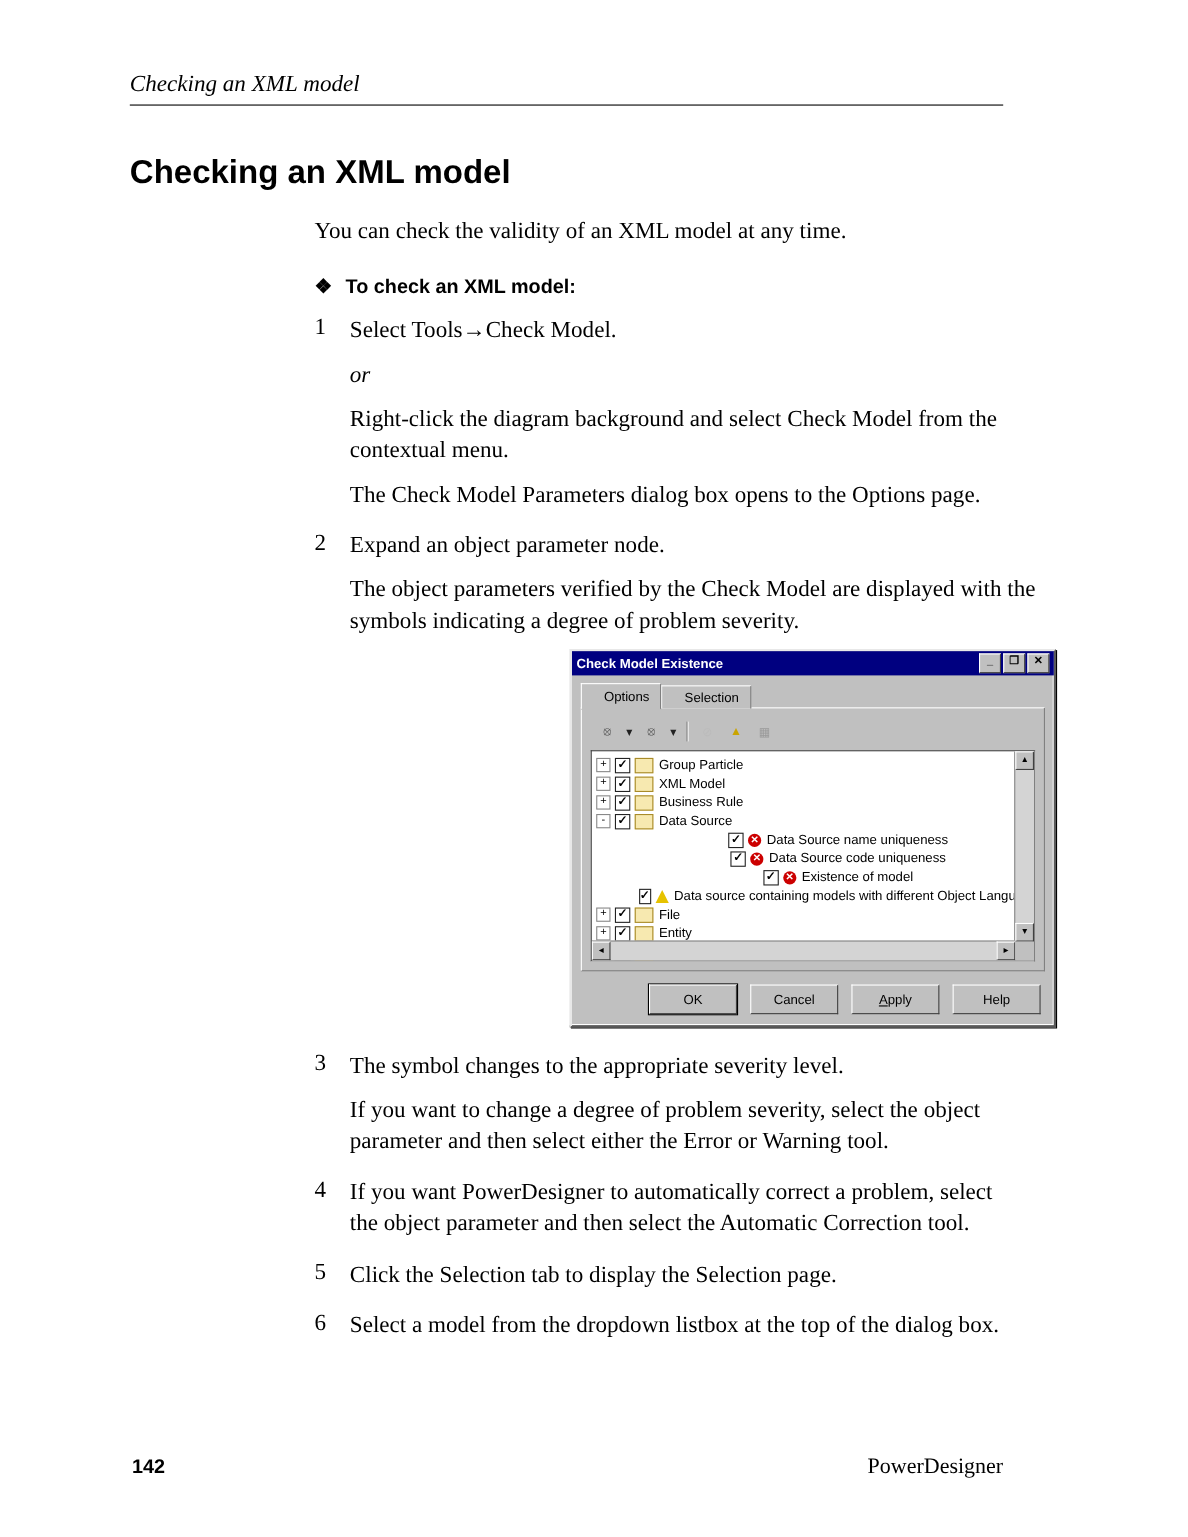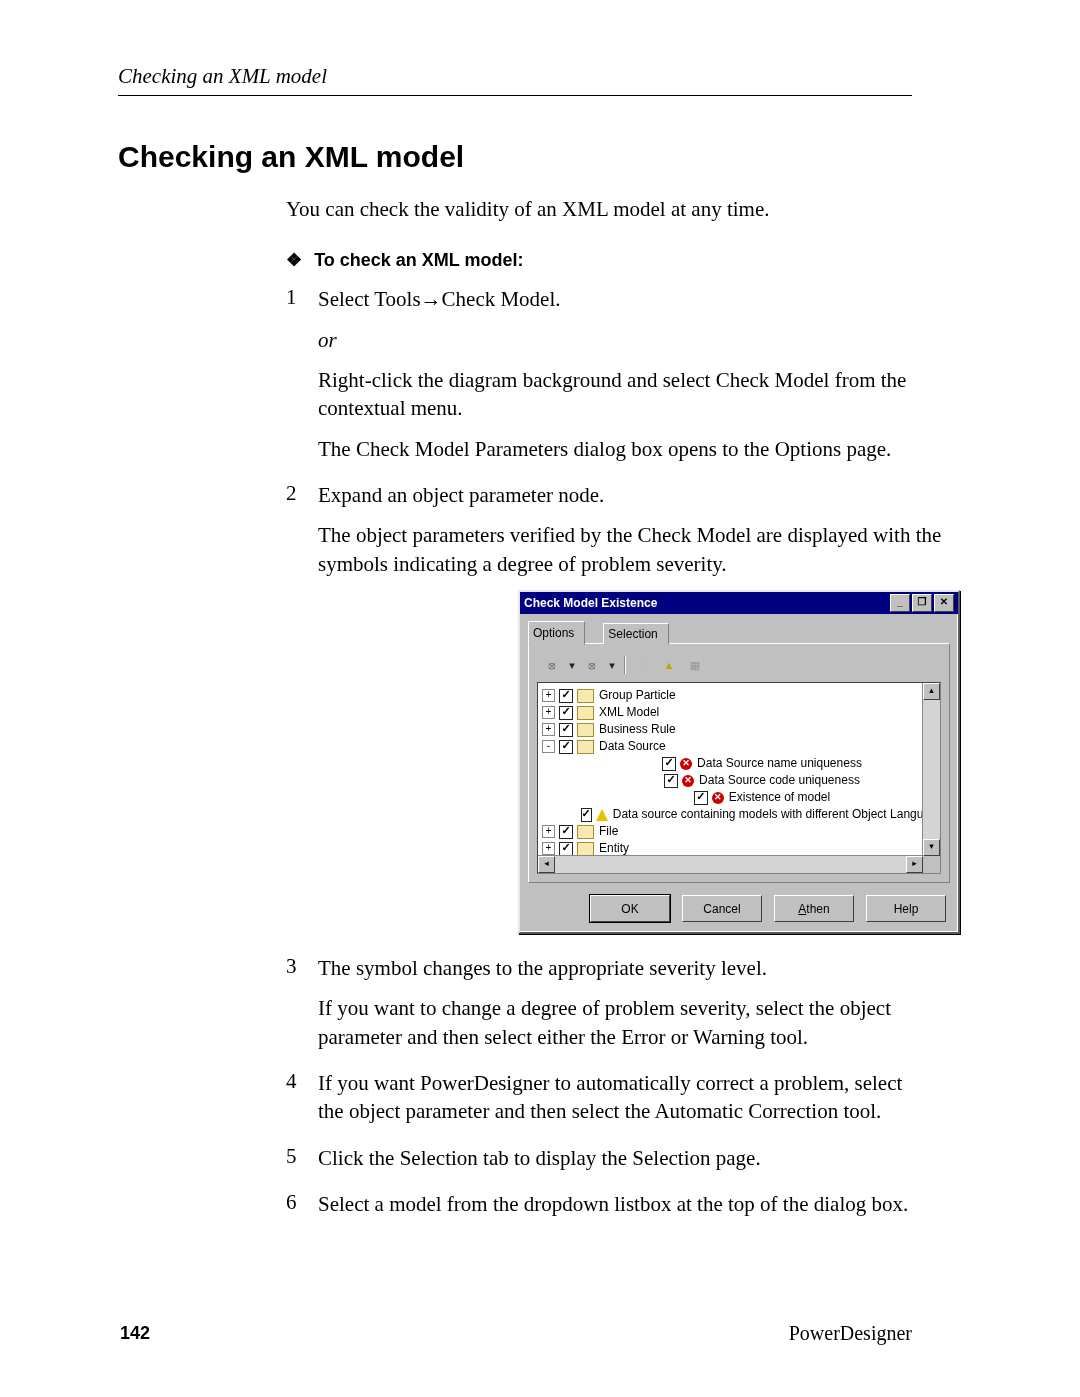"Options" .tab { margin-right: 18px -> 0; padding: 3px 10px 3px 4px -> 3px 10px 3px 20px }
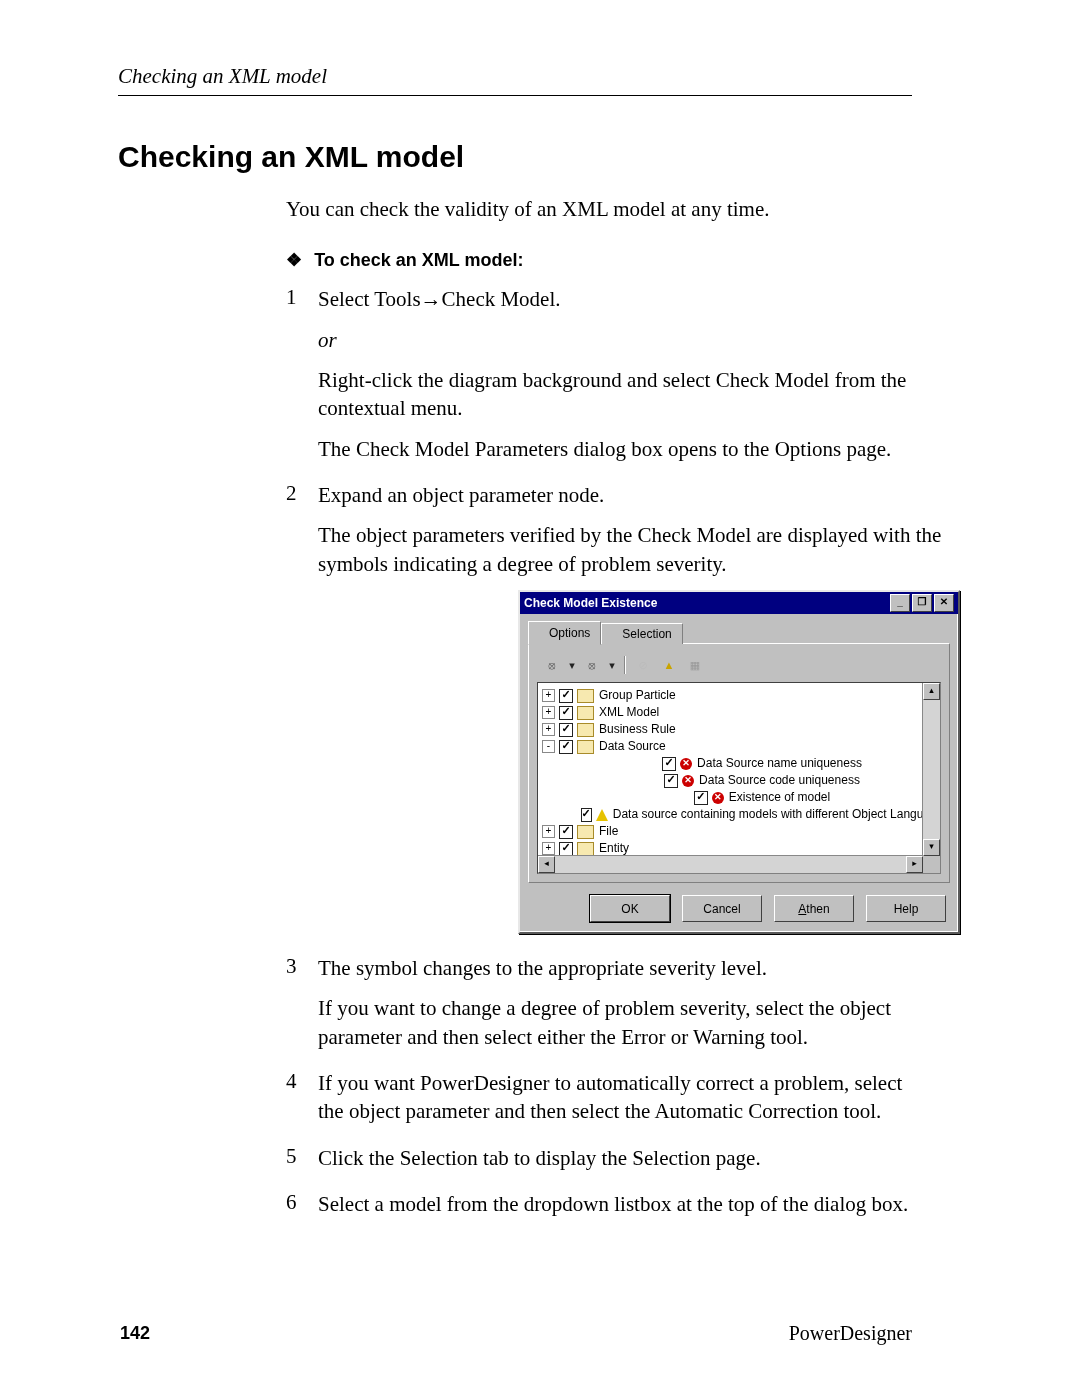"then" span { text: then -> pply }
